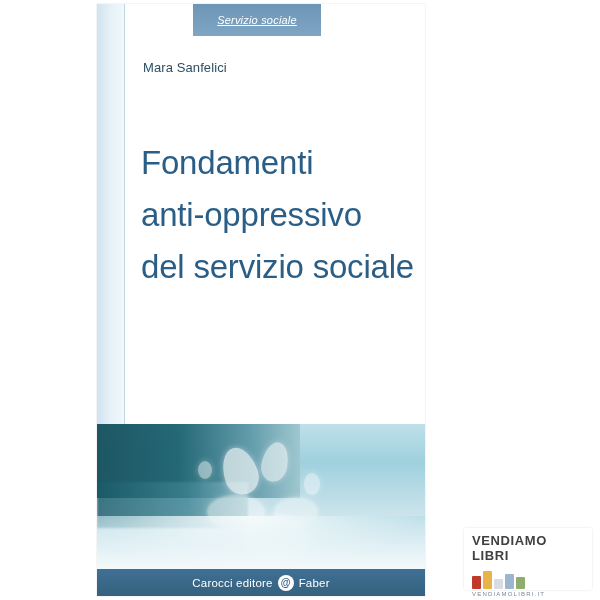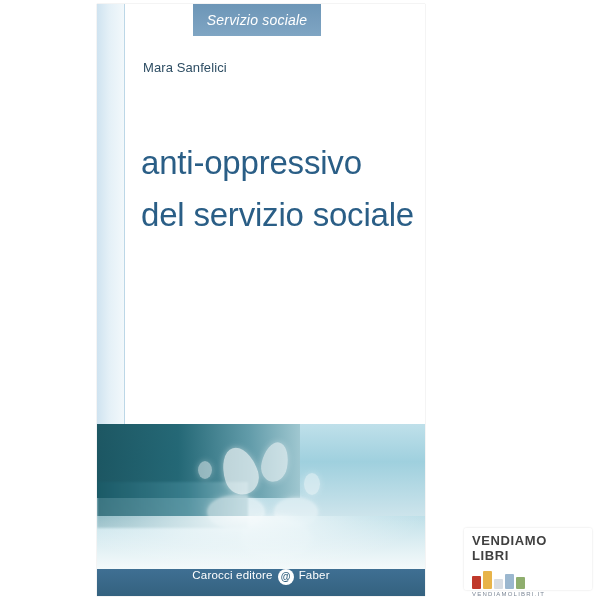"Servizio sociale" .series-tab span { font-size: 14px -> 11px; text-decoration: none -> underline }
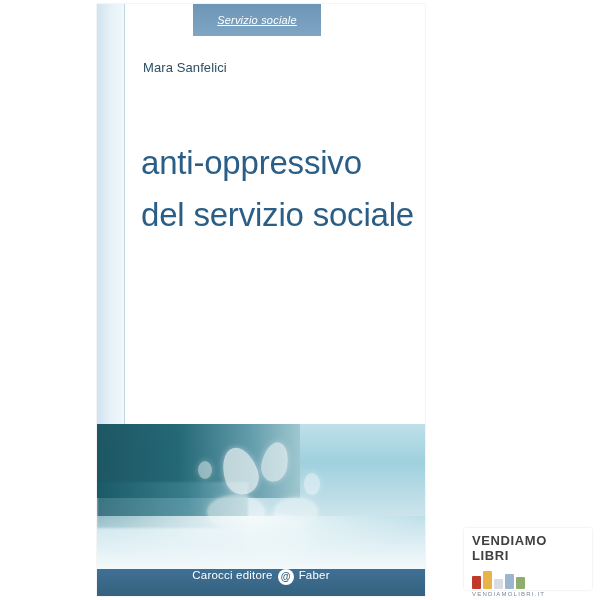"Fondamenti" span.ln { html: none -> <span>Fondamenti</span> }
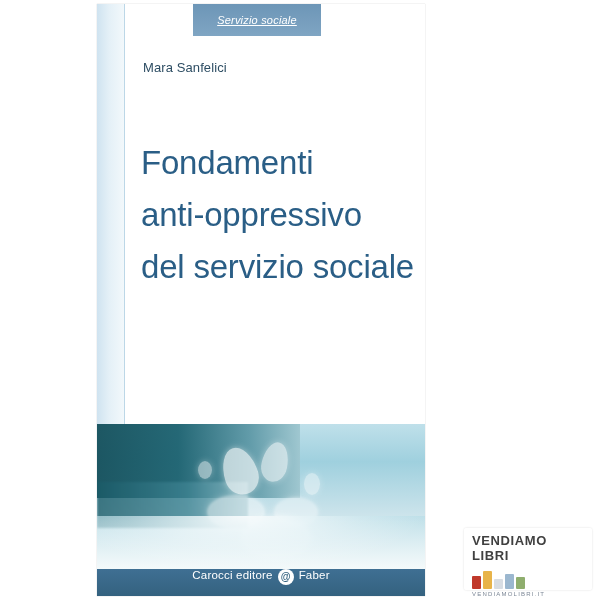"Carocci editore" .footer-bar { align-items: flex-start -> center }
